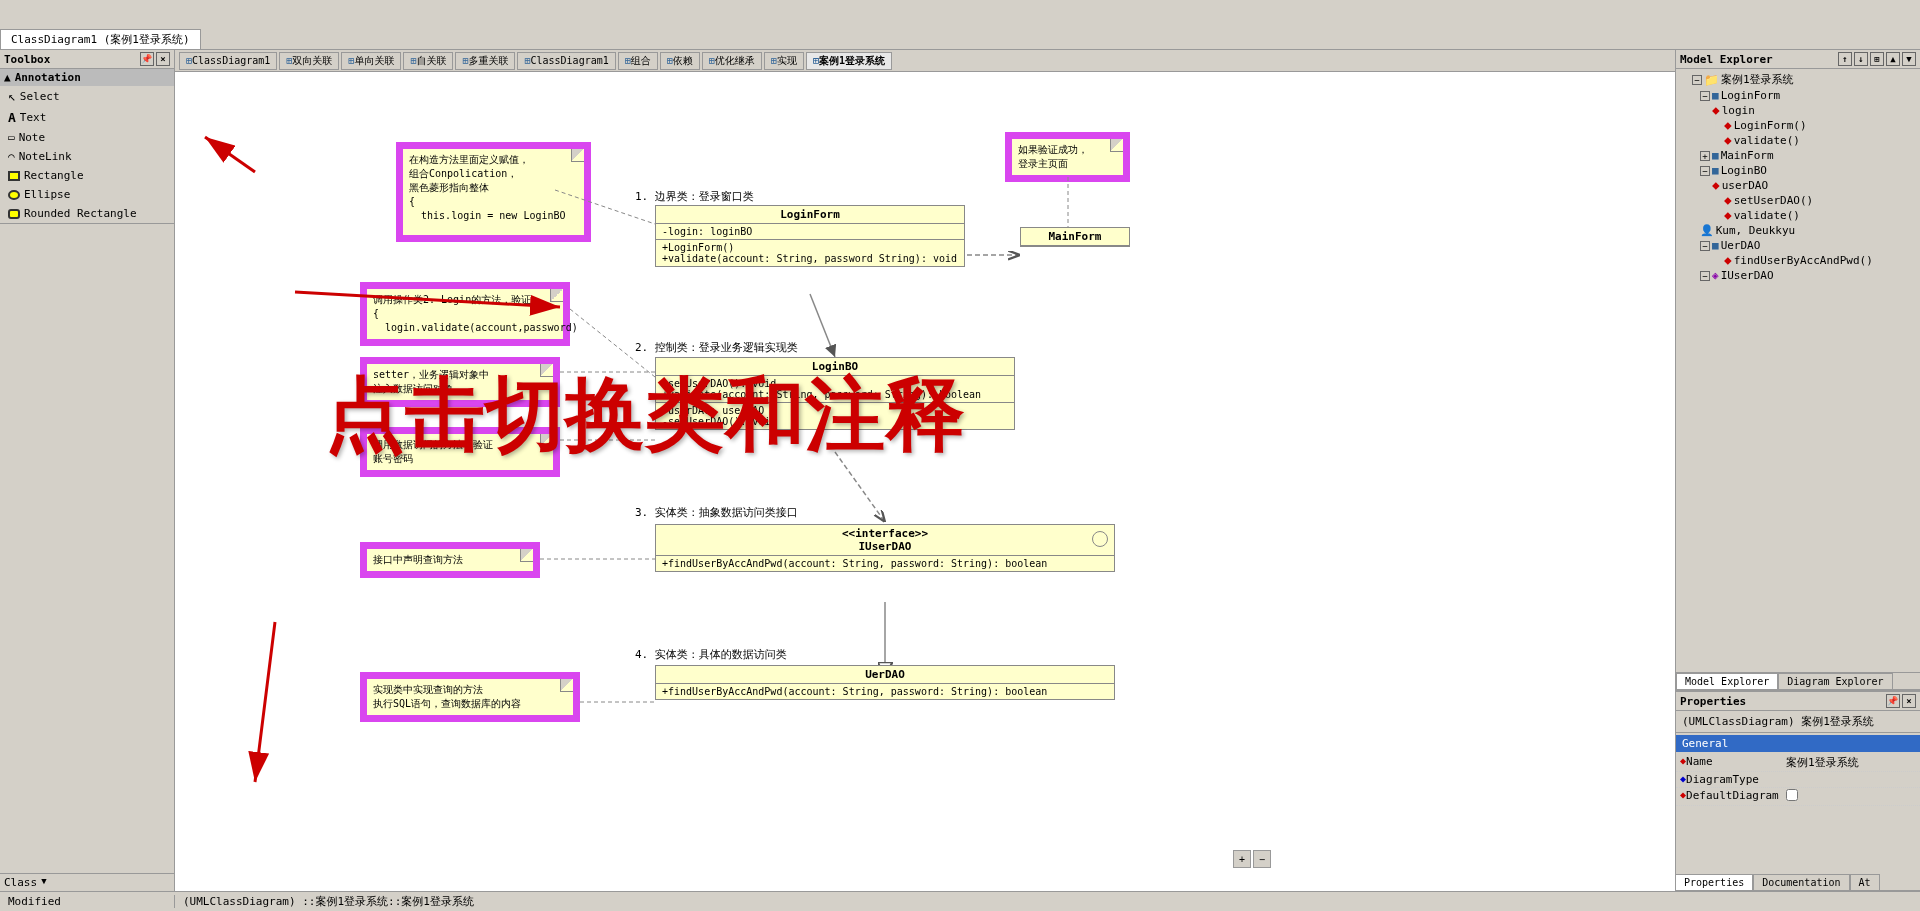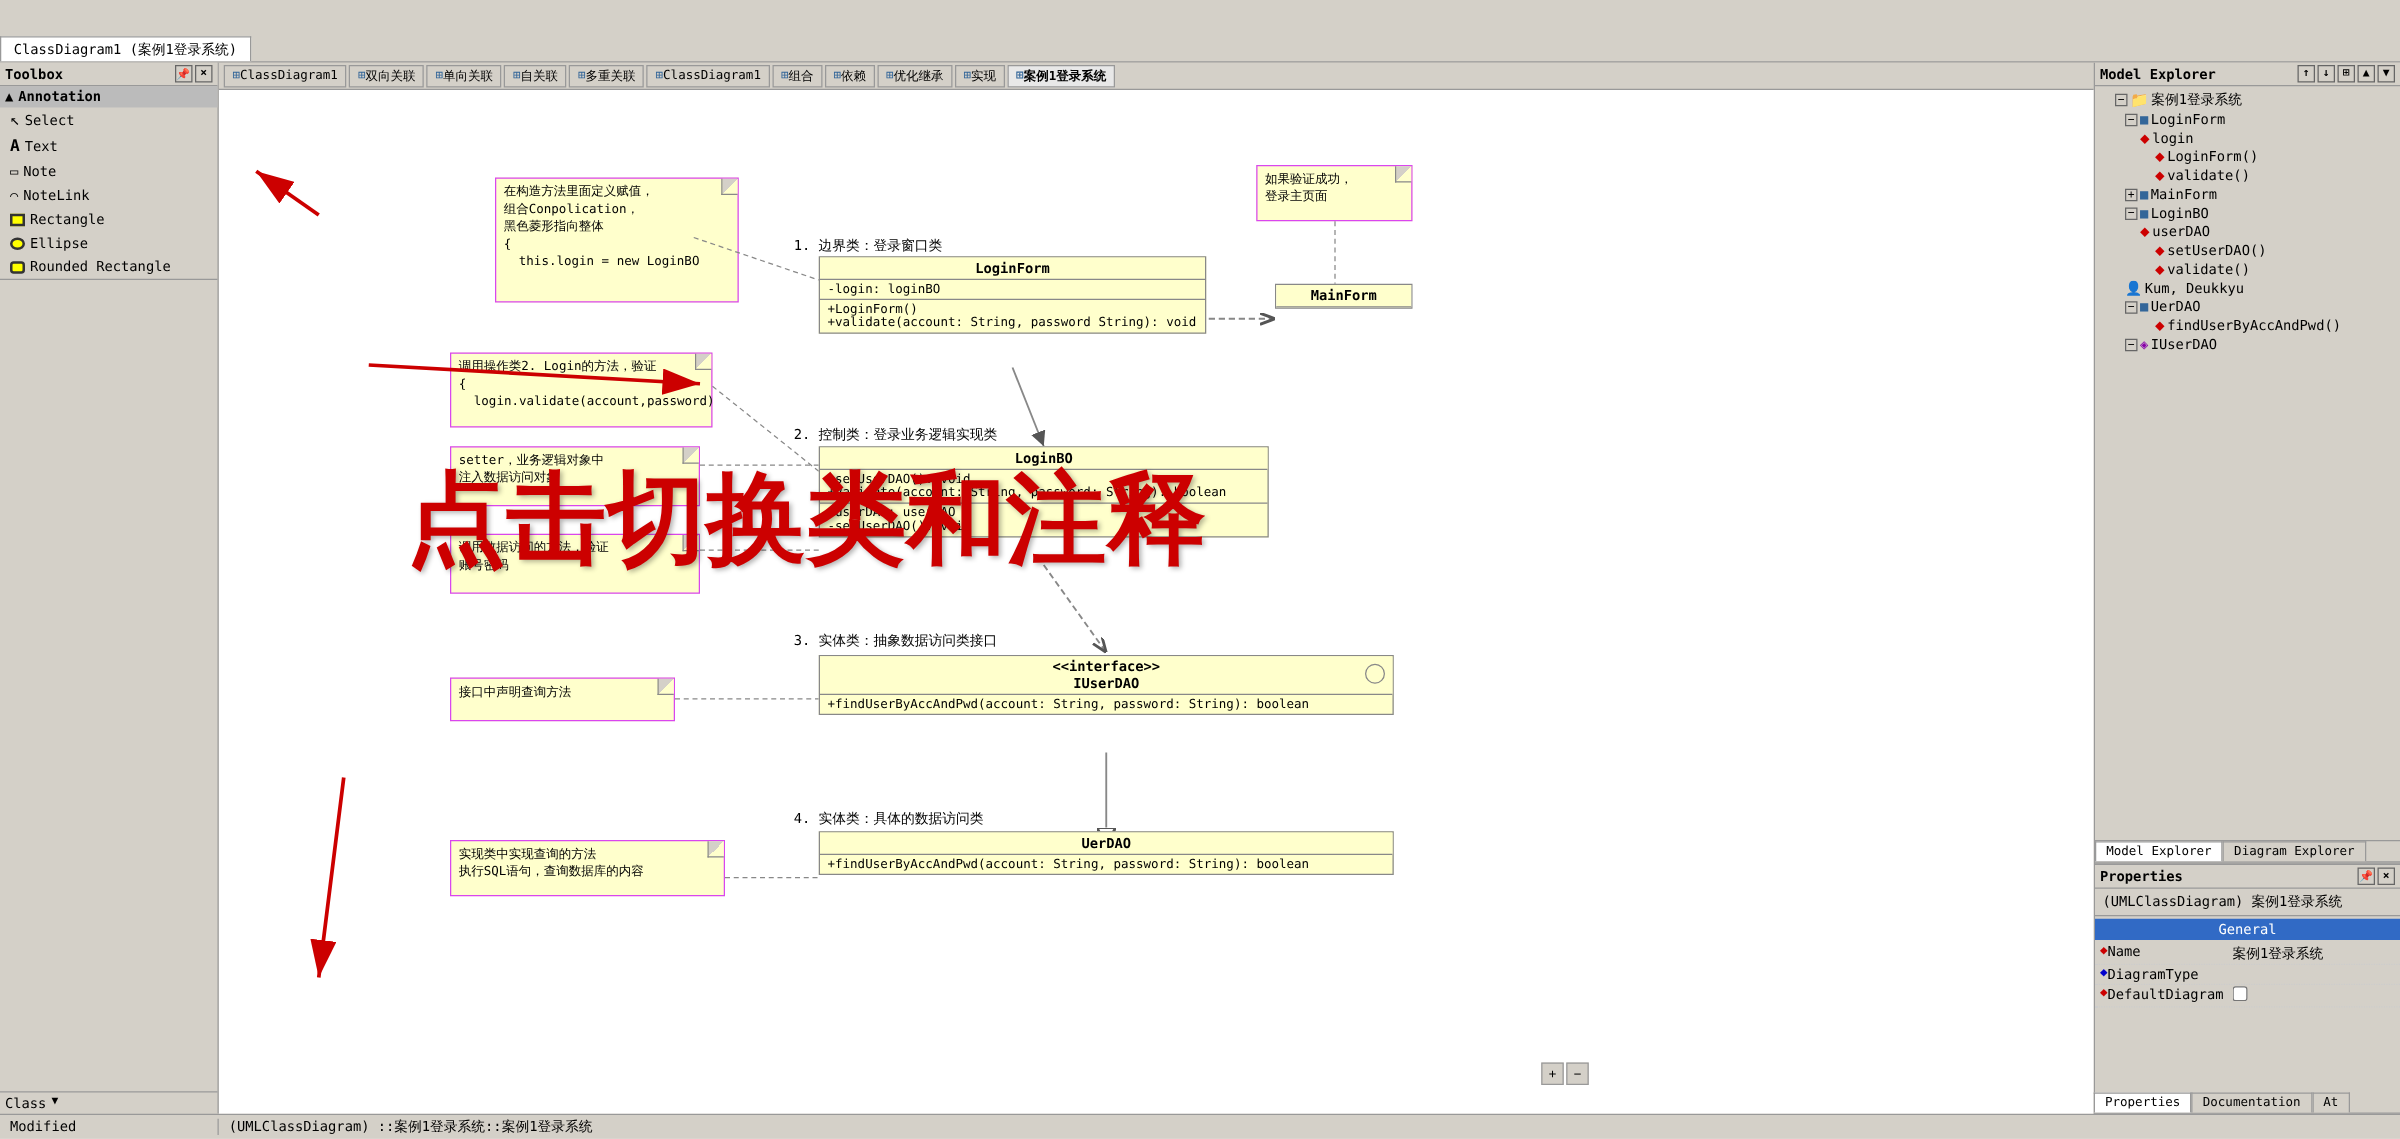"如果验证成功，" .note-box { border: 1px solid #d946ef -> 7px solid #d946ef }
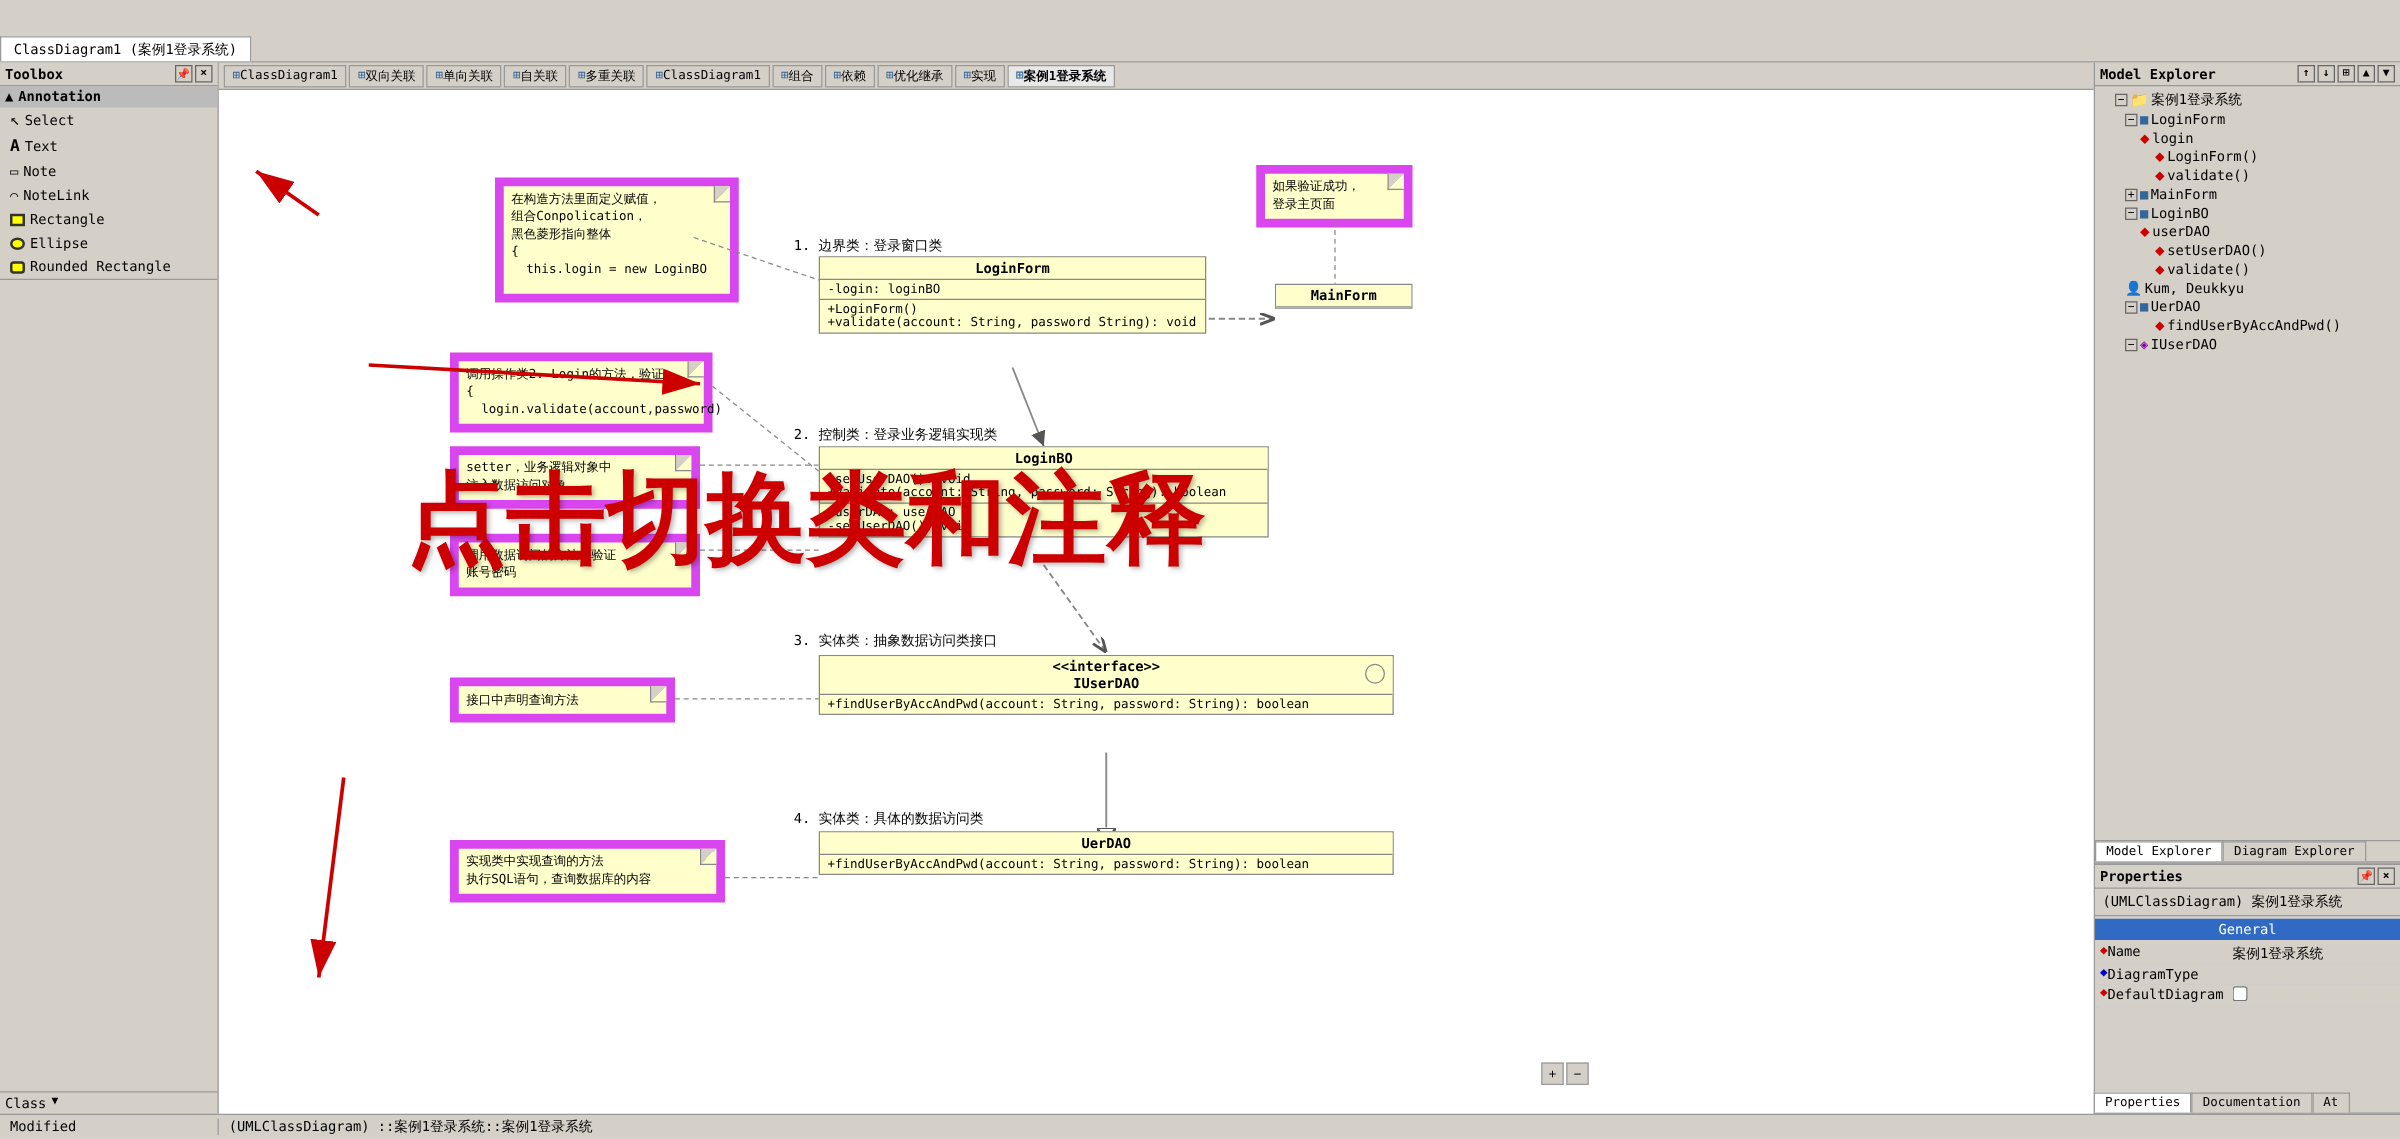"General" .properties-section { text-align: center -> none }
